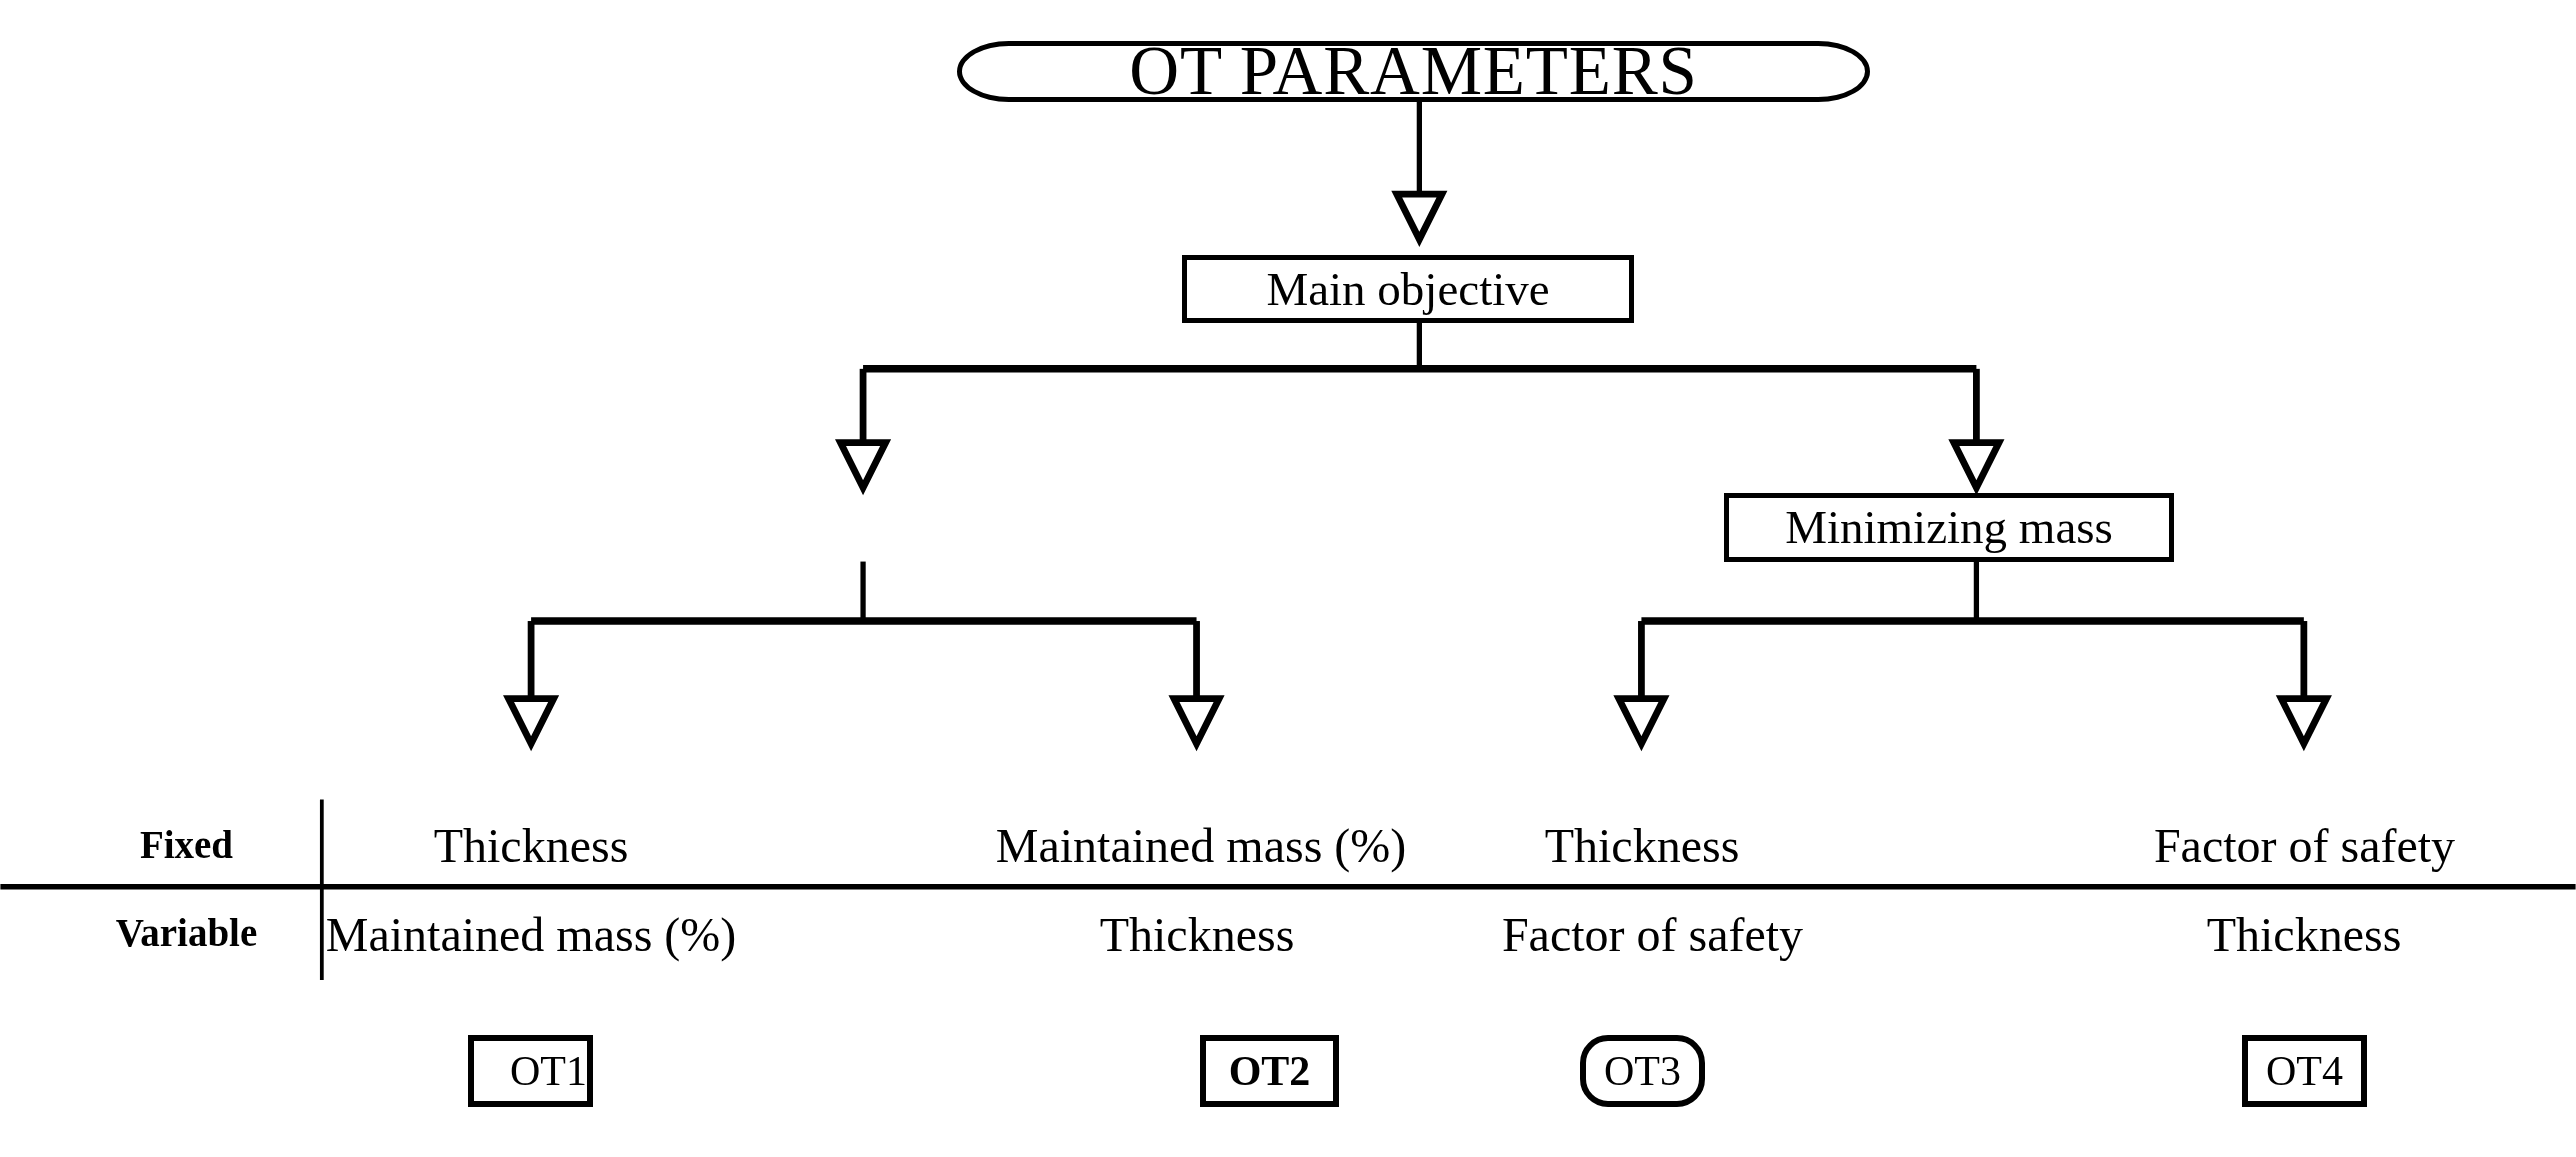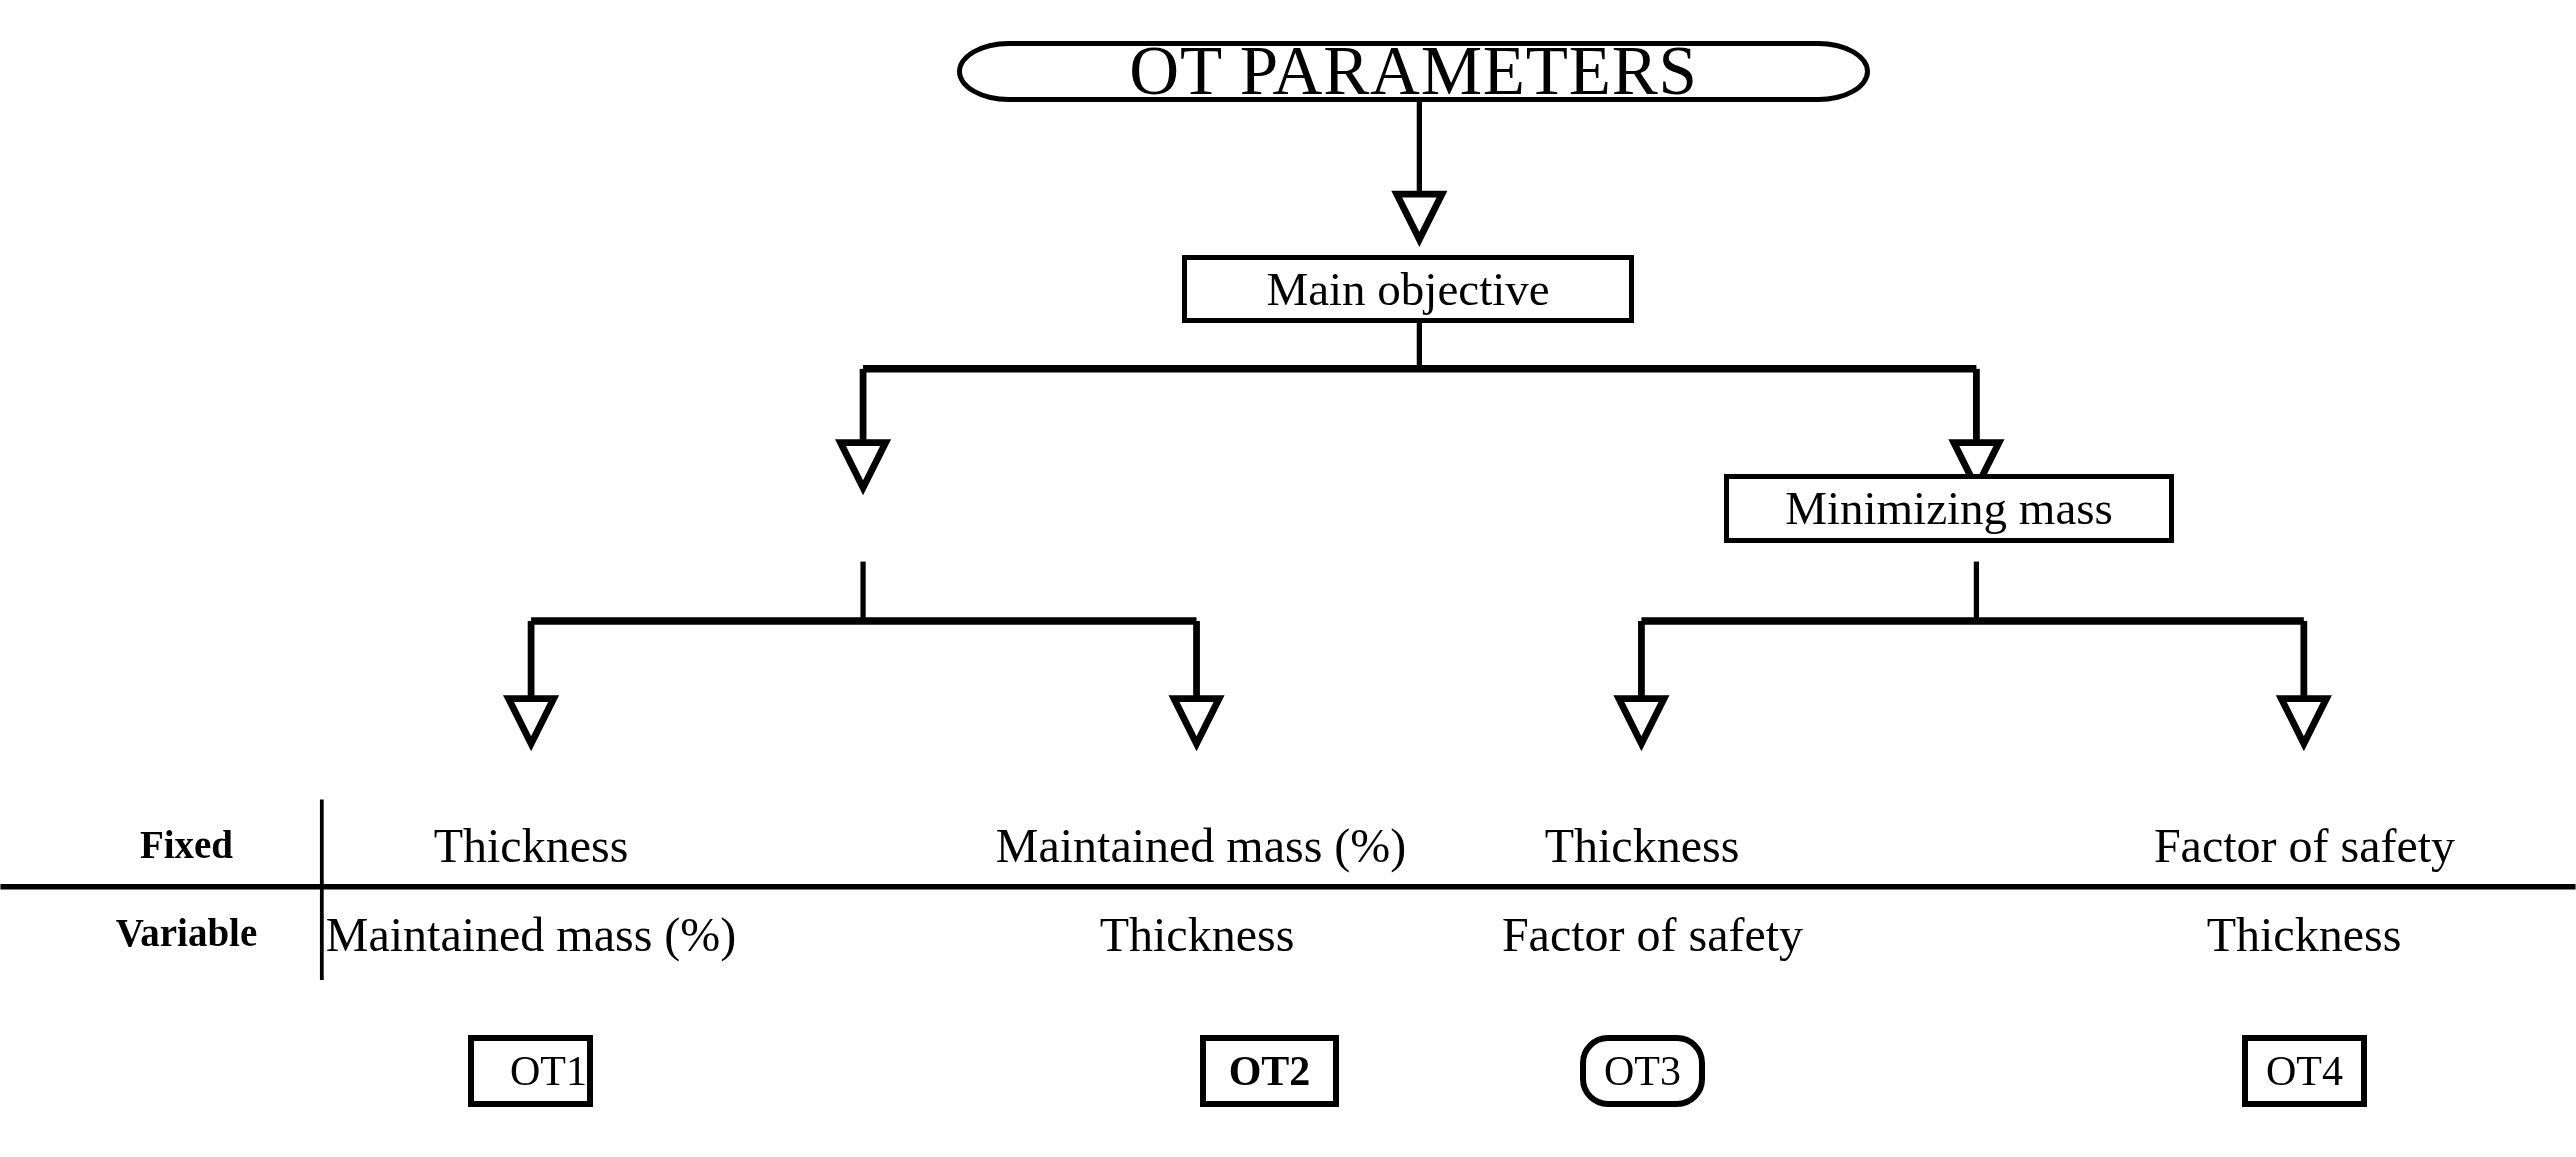"Minimizing mass" div.node { top: 474px -> 493px }
